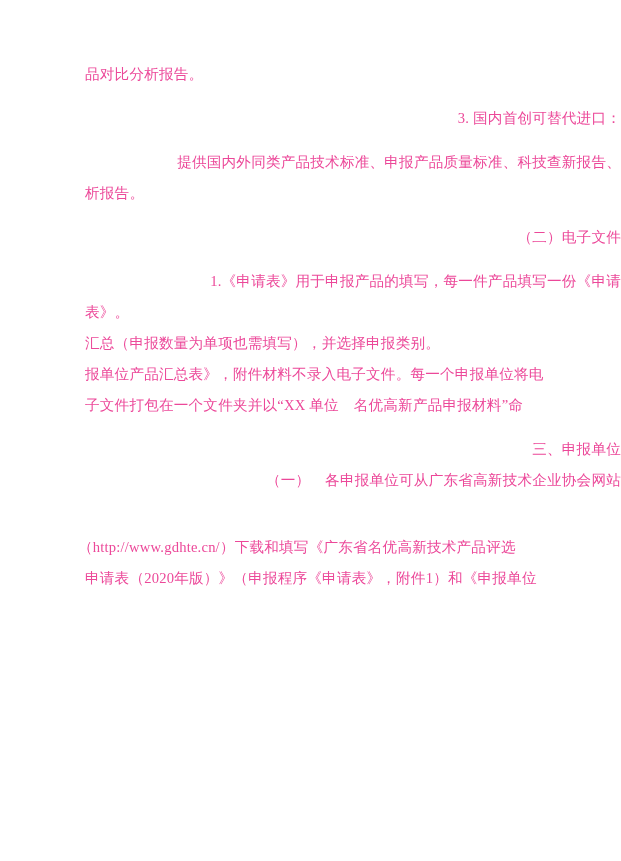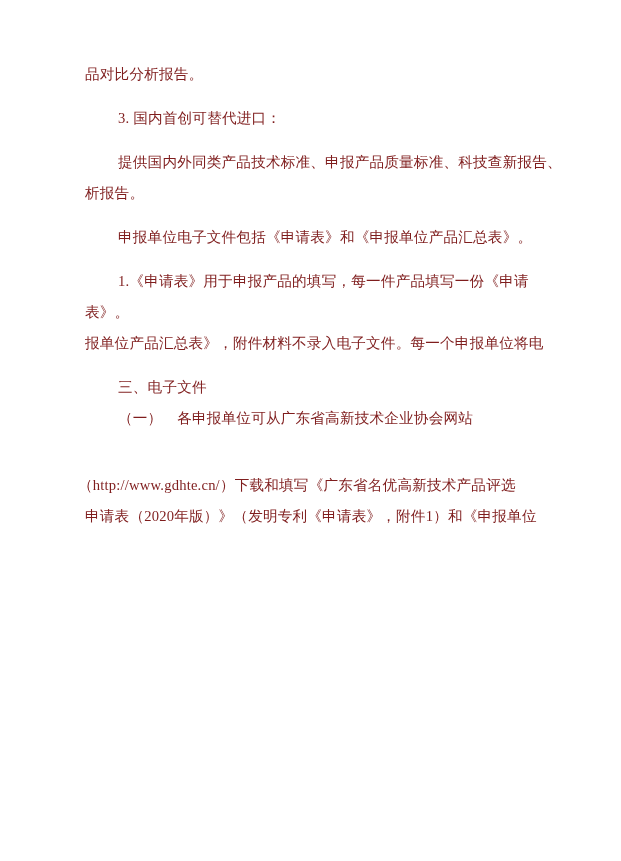"品对比分析报告。" .page { color: #7f1d1d -> #ec4899 }
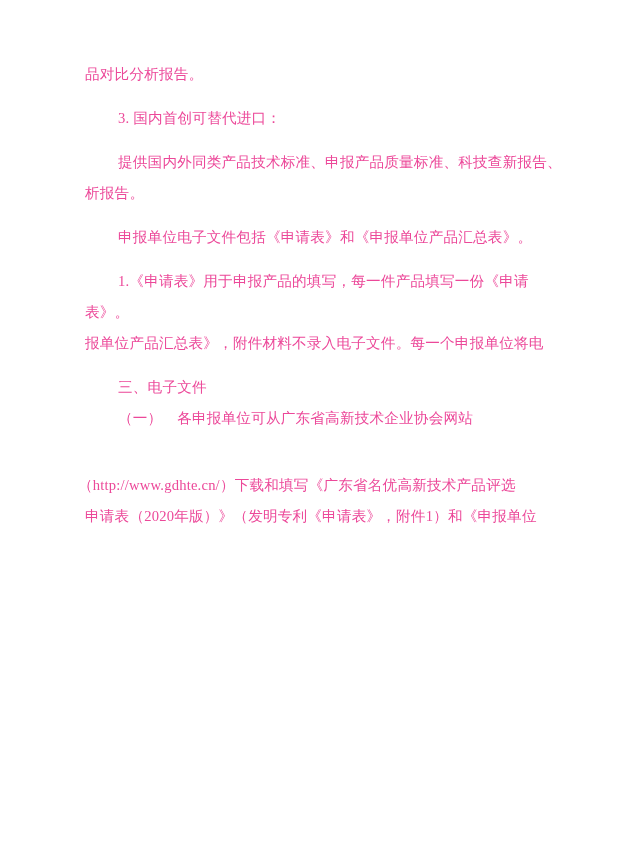"3. 国内首创可替代进口：" .indent { text-align: none -> right }
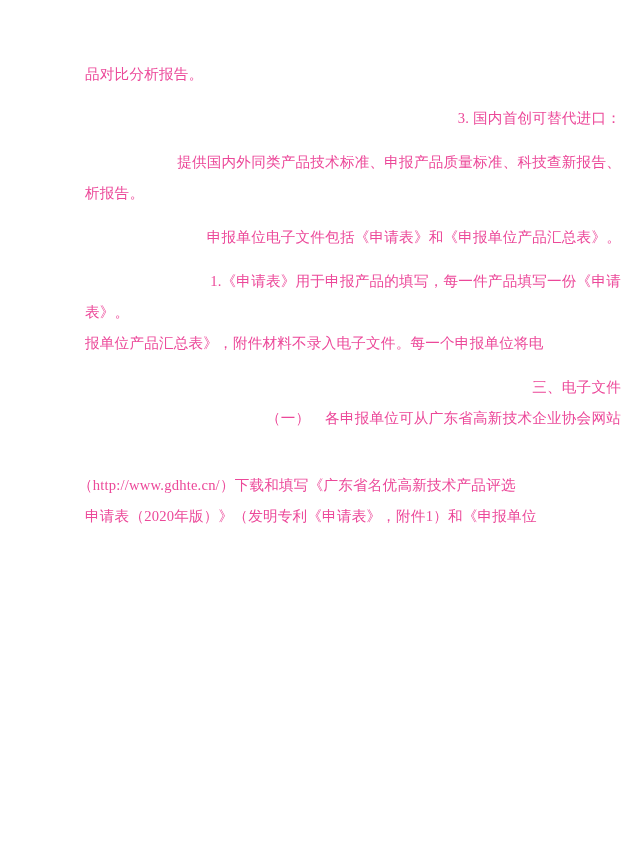"（二）电子文件" div.doc-line { html: none -> <div>（二）电子文件</div> }
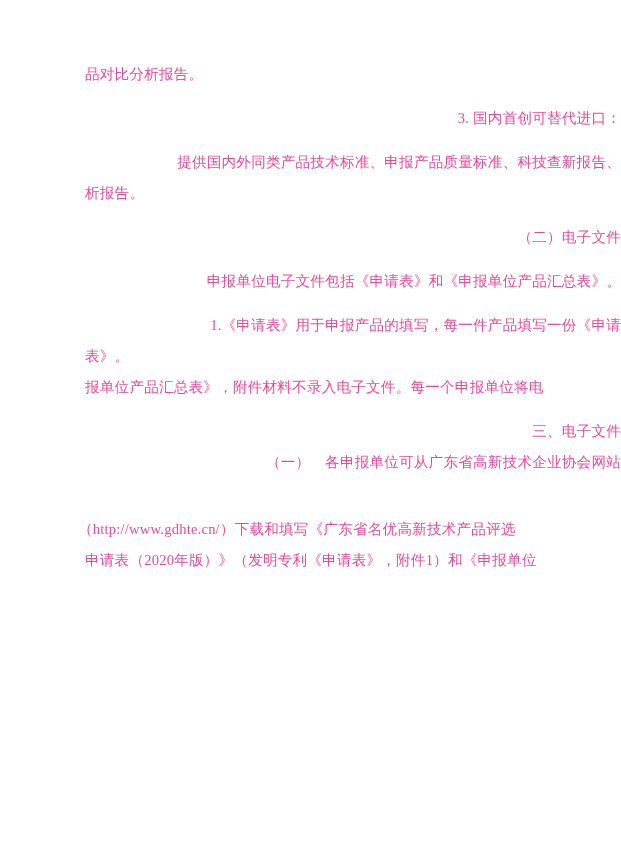"申报单位电子文件包括《申请表》和《申报单位产品汇总表》。" div.doc-line { html: <div>申报单位电子文件包括《申请表》和《申报单位产品汇总表》。</div> -> none }
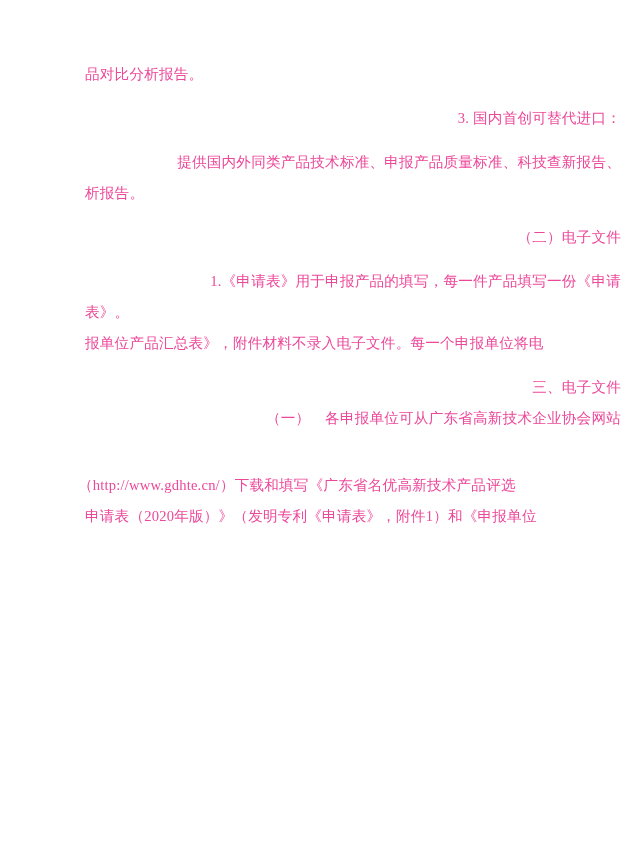"汇总（申报数量为单项也需填写），并选择申报类别。" div.doc-line { html: none -> <div>汇总（申报数量为单项也需填写），并选择申报类别。</div> }
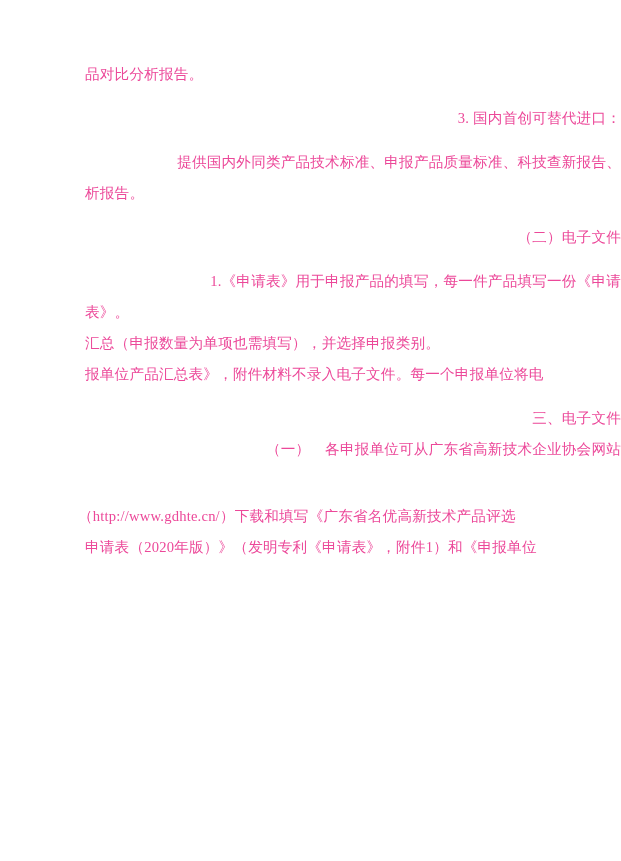"子文件打包在一个文件夹并以“XX 单位 名优高新产品申报材料”命" div.doc-line { html: none -> <div>子文件打包在一个文件夹并以“XX 单位 名优高新产品申报材料”命</div> }
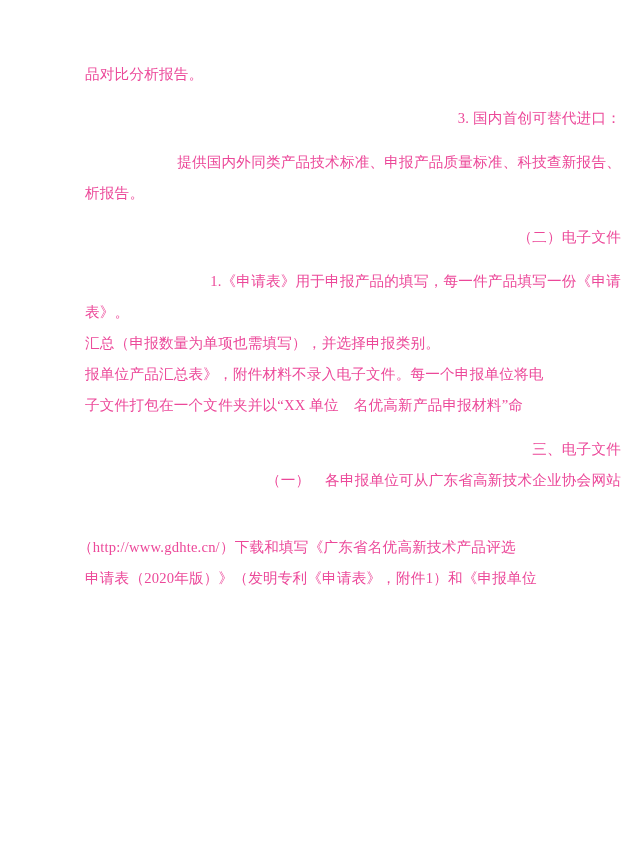"三、电子文件" div.doc-line { text: 电子文件 -> 申报单位 }
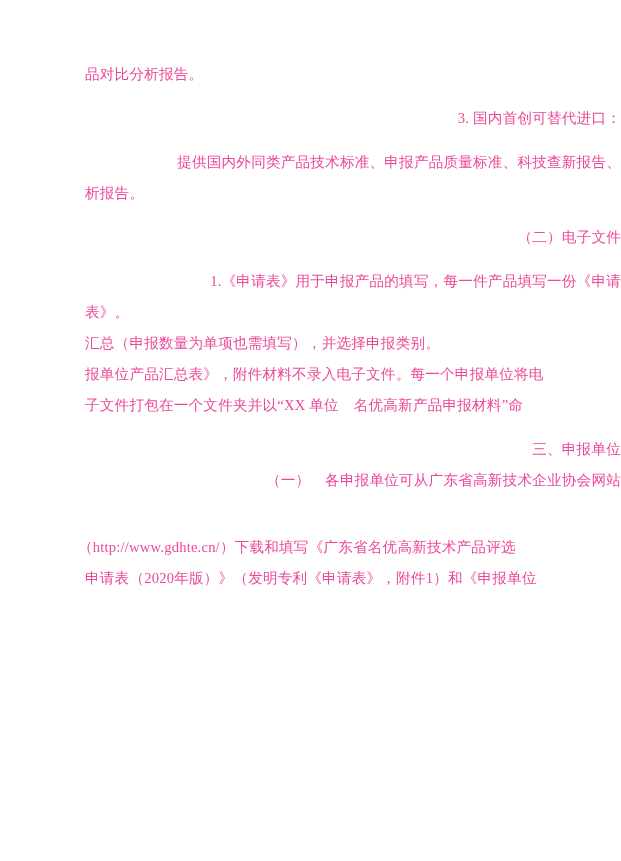"申请表（2020年版）》（发明专利《申请表》，附件1）和《申报单位" div.doc-line { text: 发明专利 -> 申报程序 }
